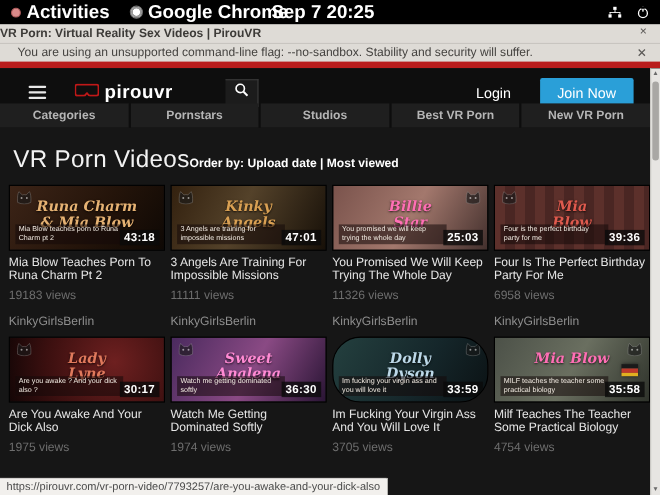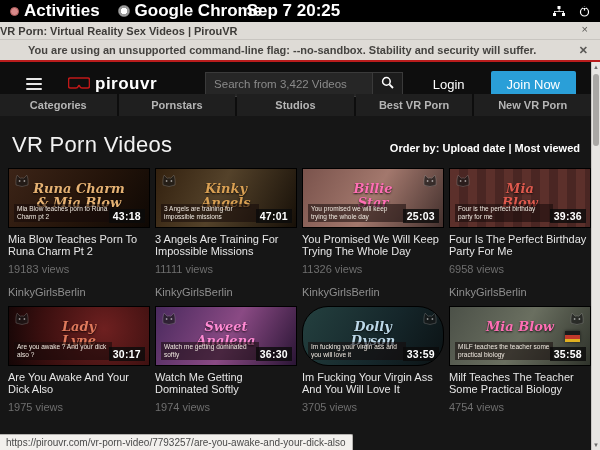"You are using an unsupported" .infobar { border-bottom: 2px solid #b91c1c -> 6px solid #b91c1c; font-weight: bold -> none; padding: 0 28px -> 0 16px }
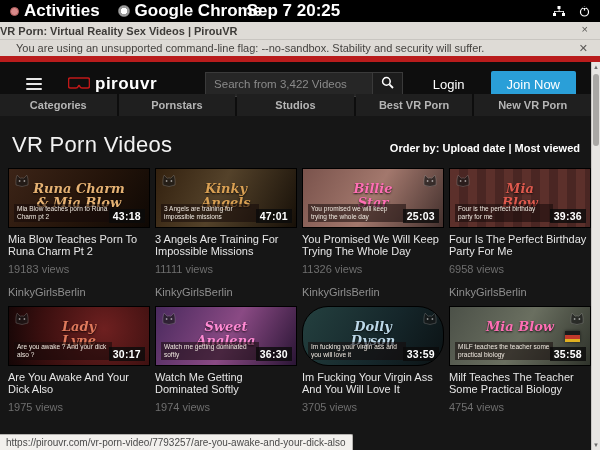"Search from 3,422 Videos" input { html: <input> -> none }
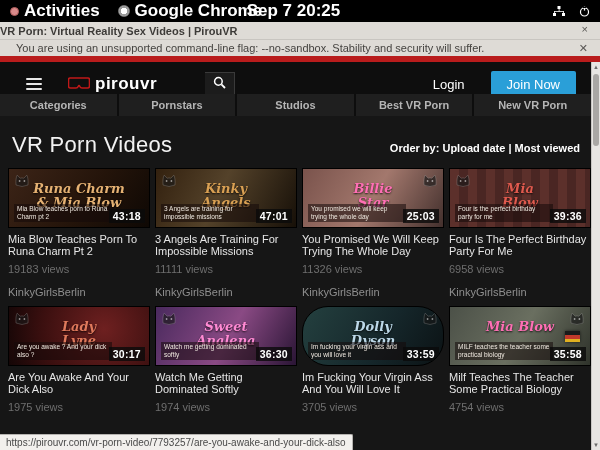"VR Porn Videos" .headrow { justify-content: space-between -> none }
